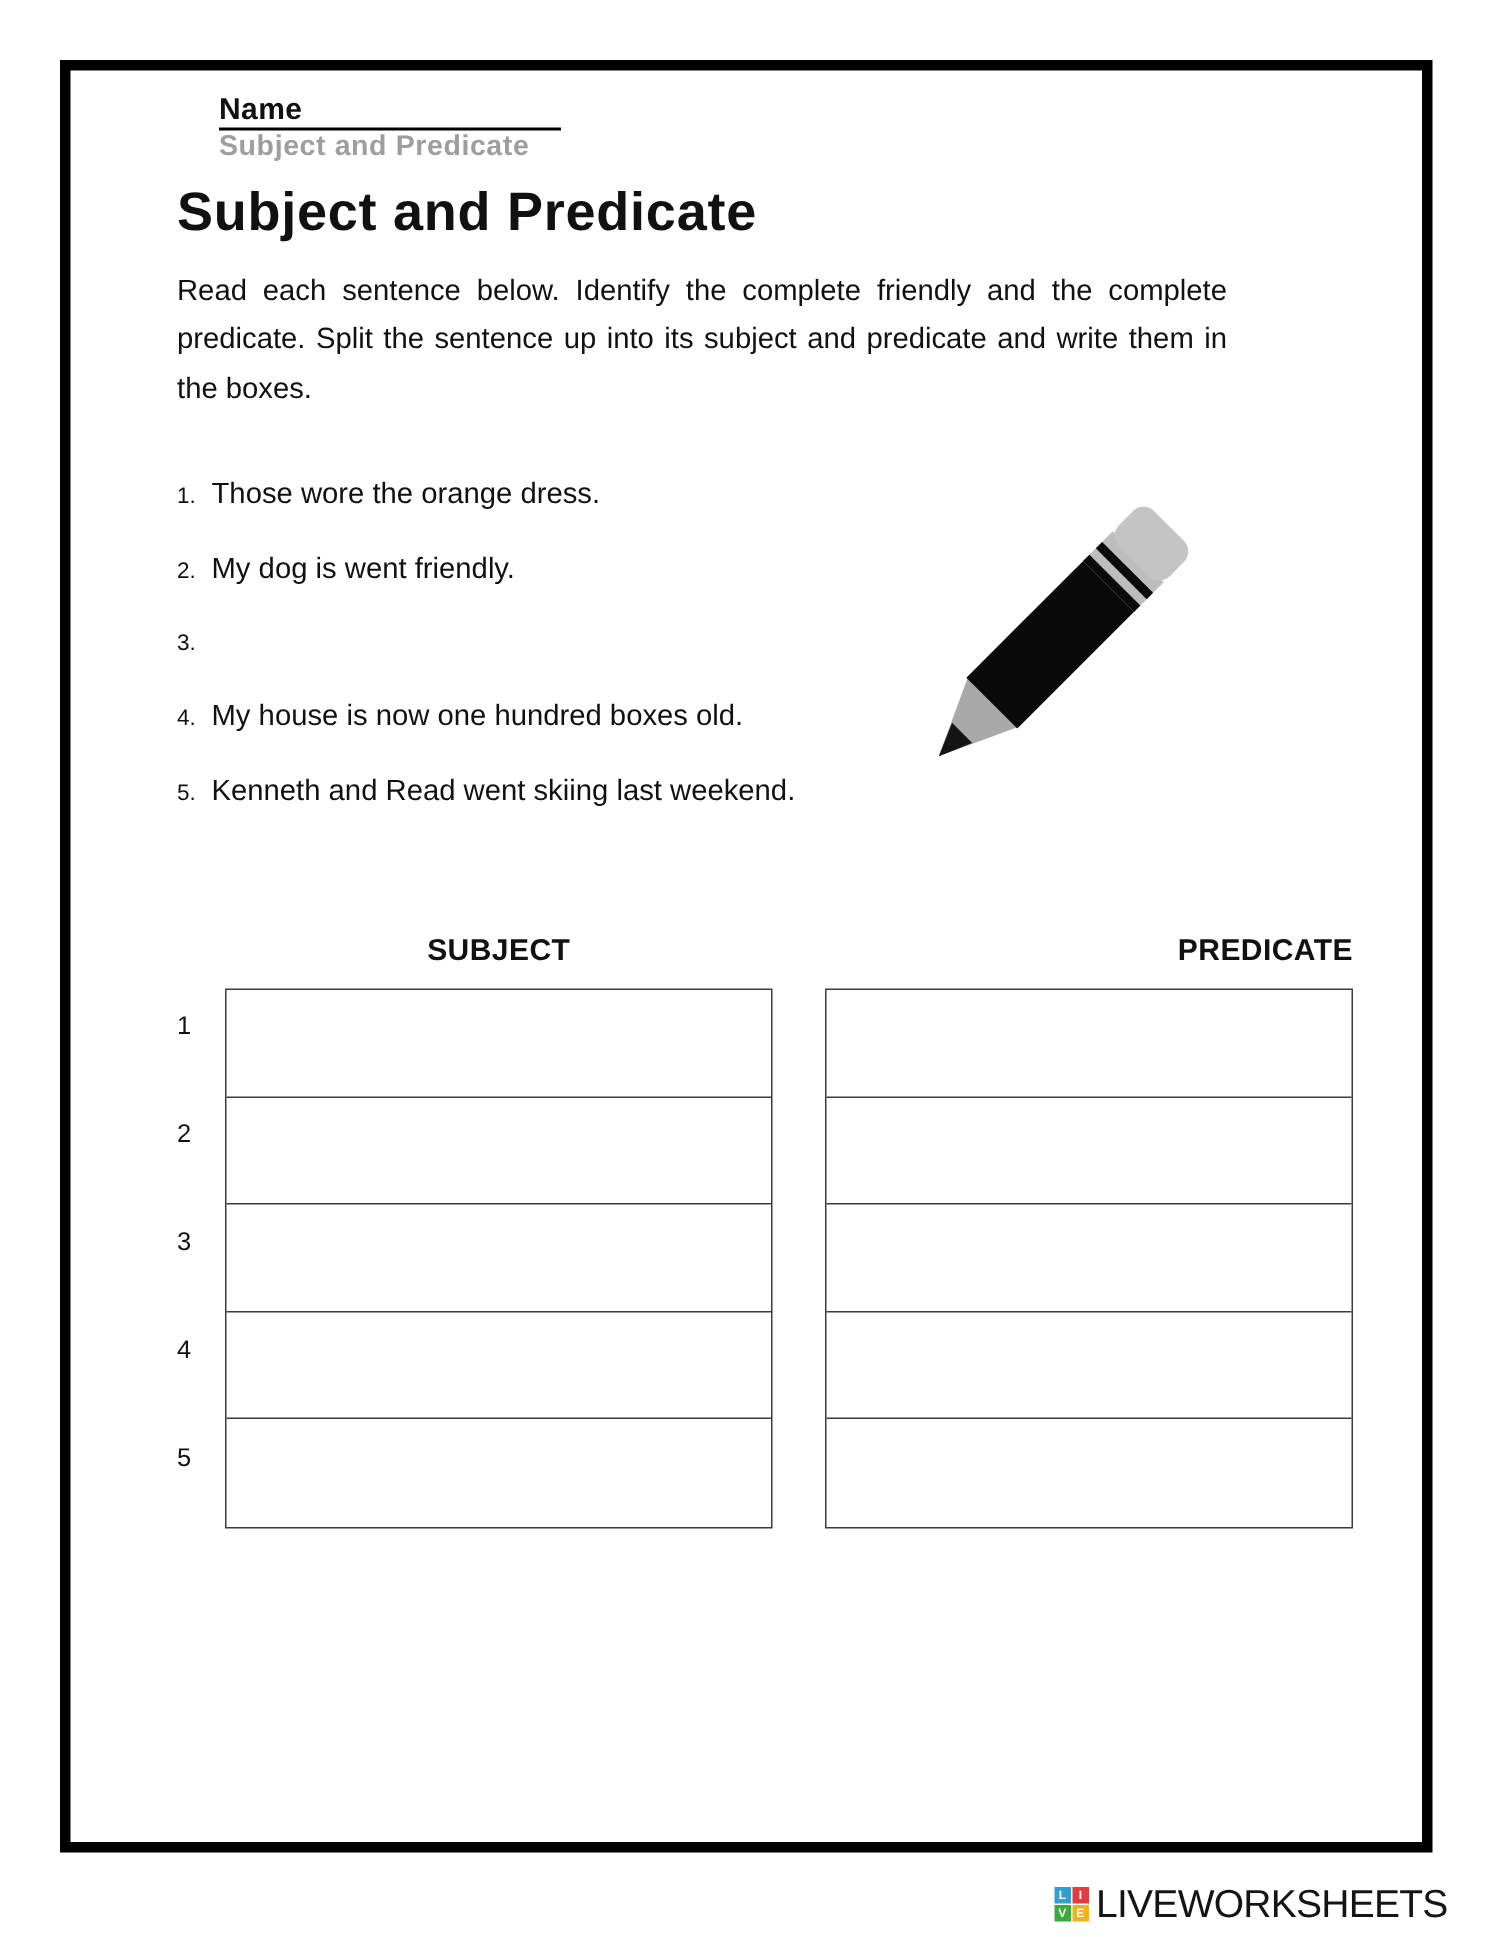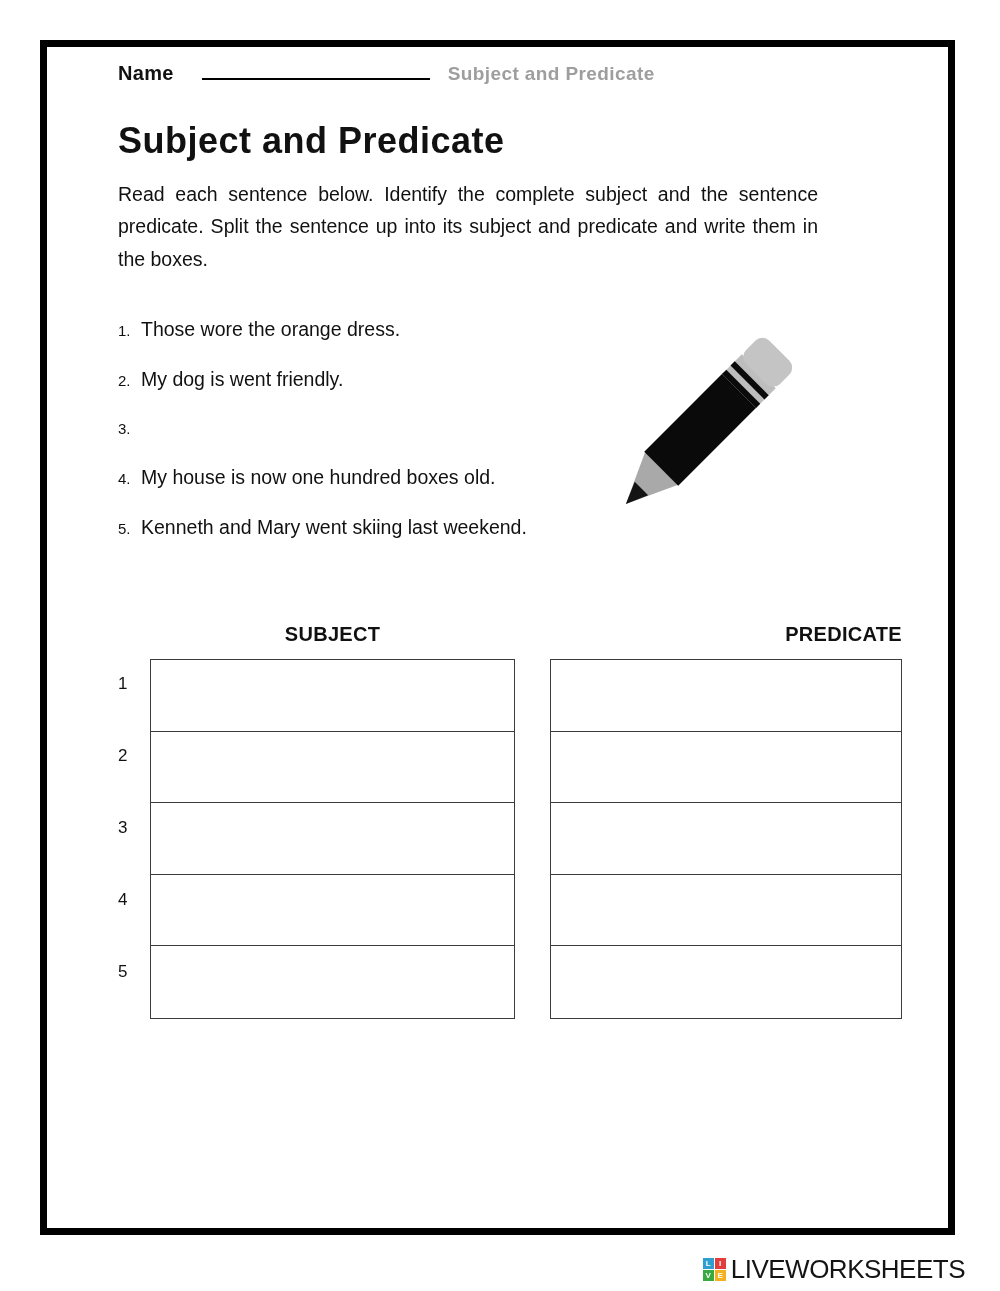"Name" .name-row { flex-direction: none -> column }
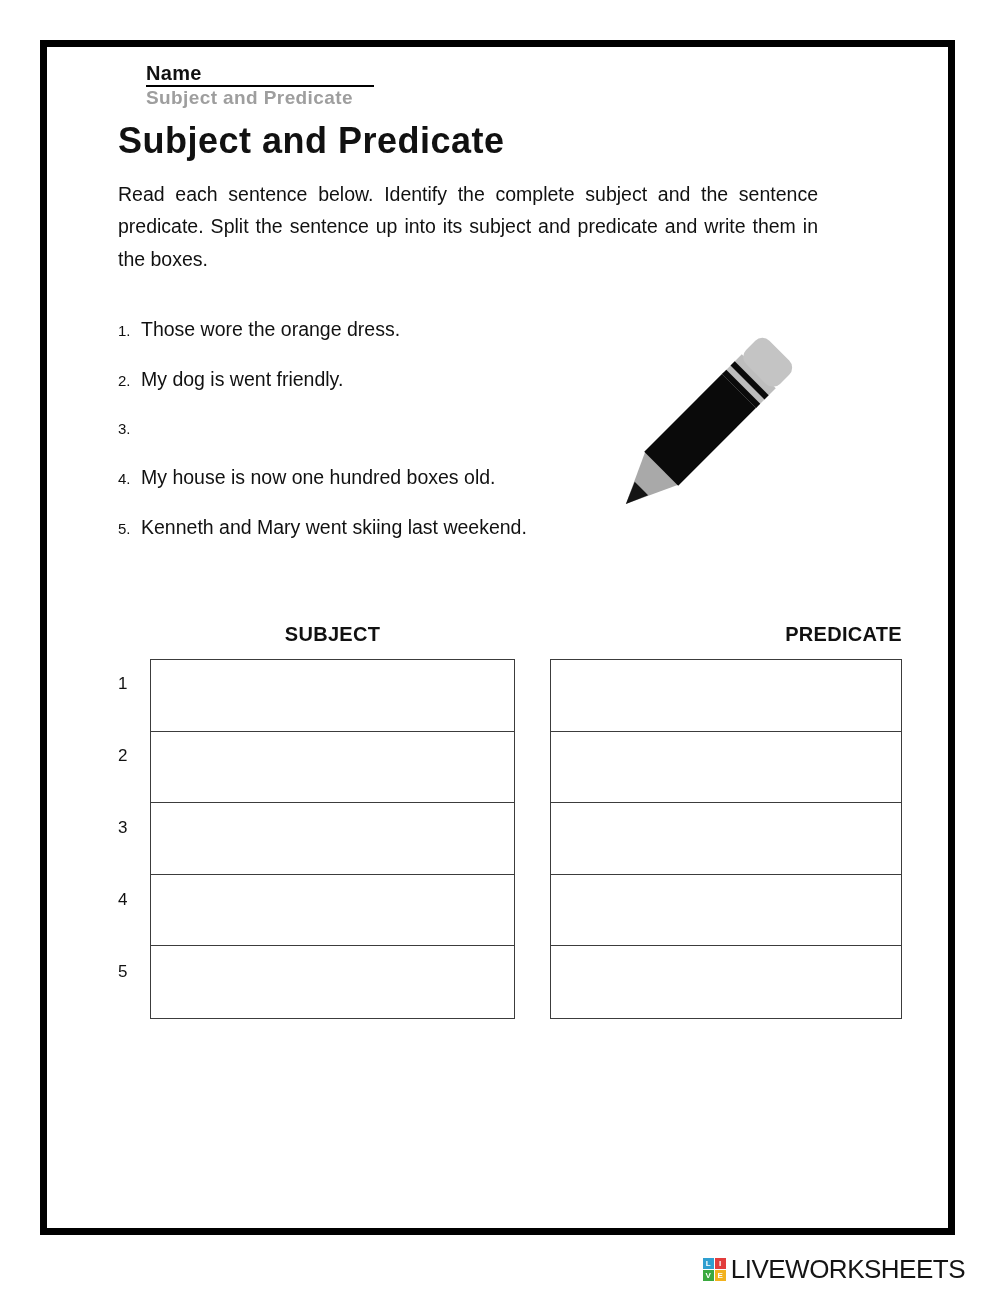"Read each sentence below. Identify" p.instructions { text: subject and the sentence -> friendly and the complete }
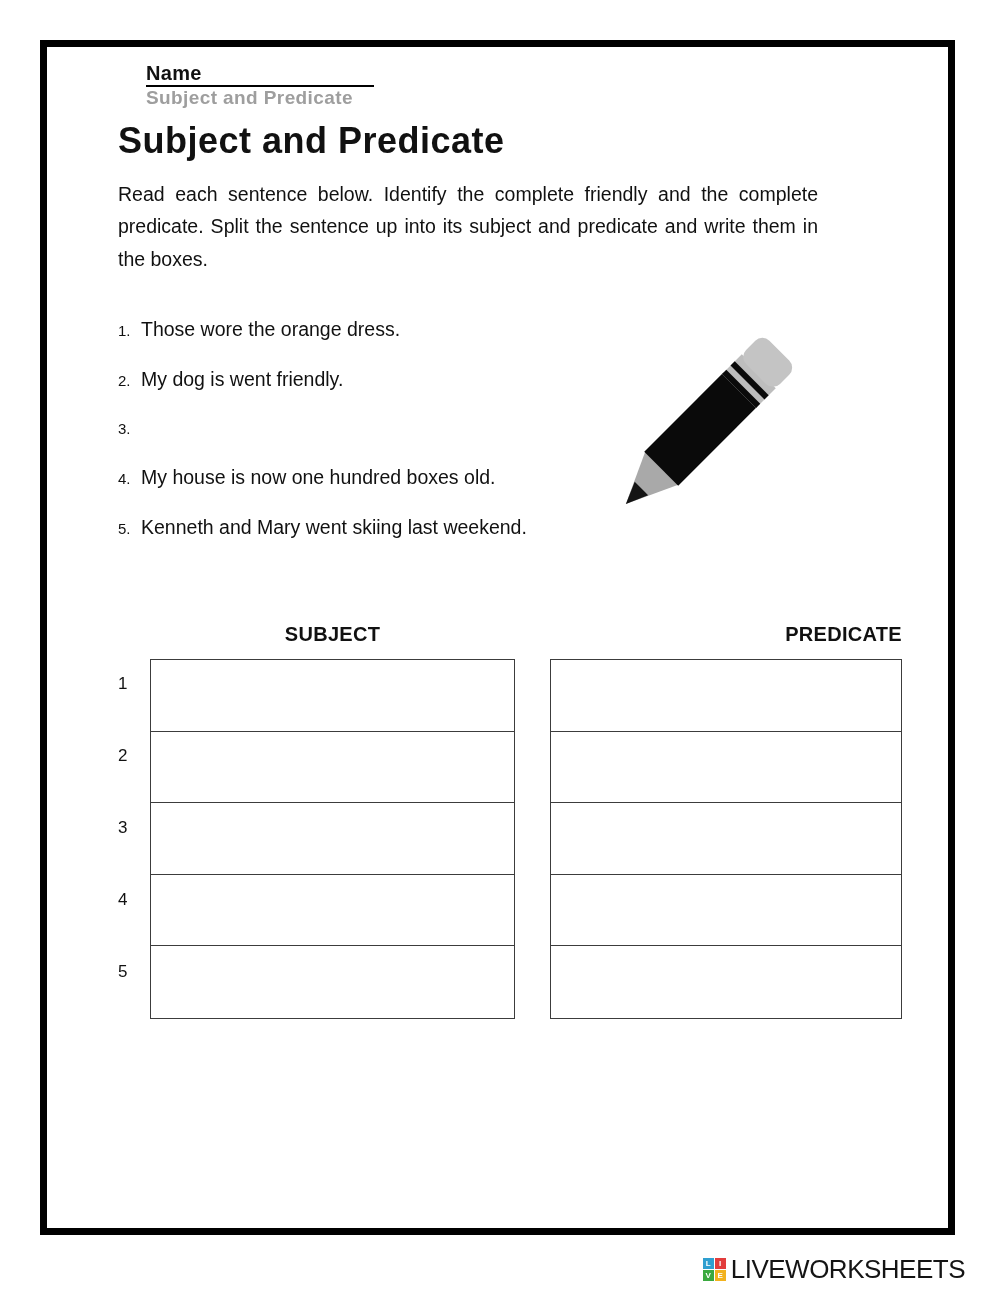"Kenneth and Mary went skiing" span { text: Mary -> Read }
